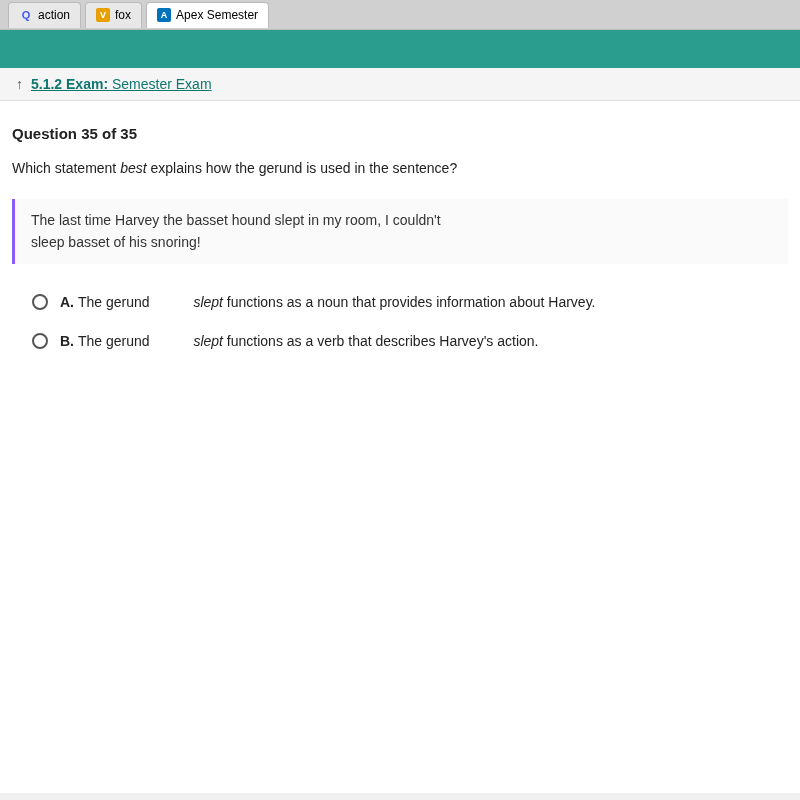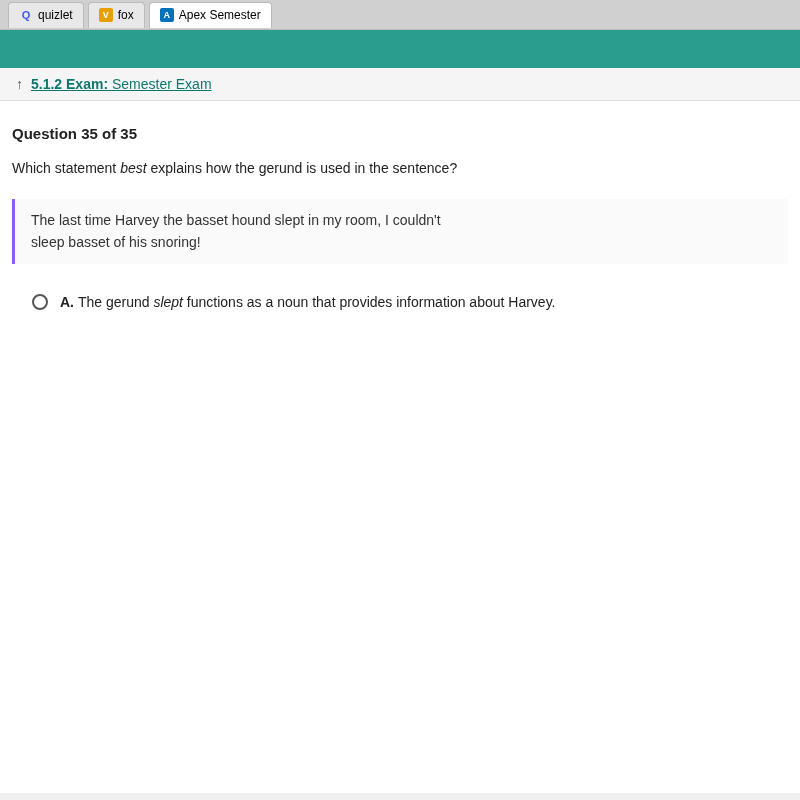"quizlet" span { text: quizlet -> action }
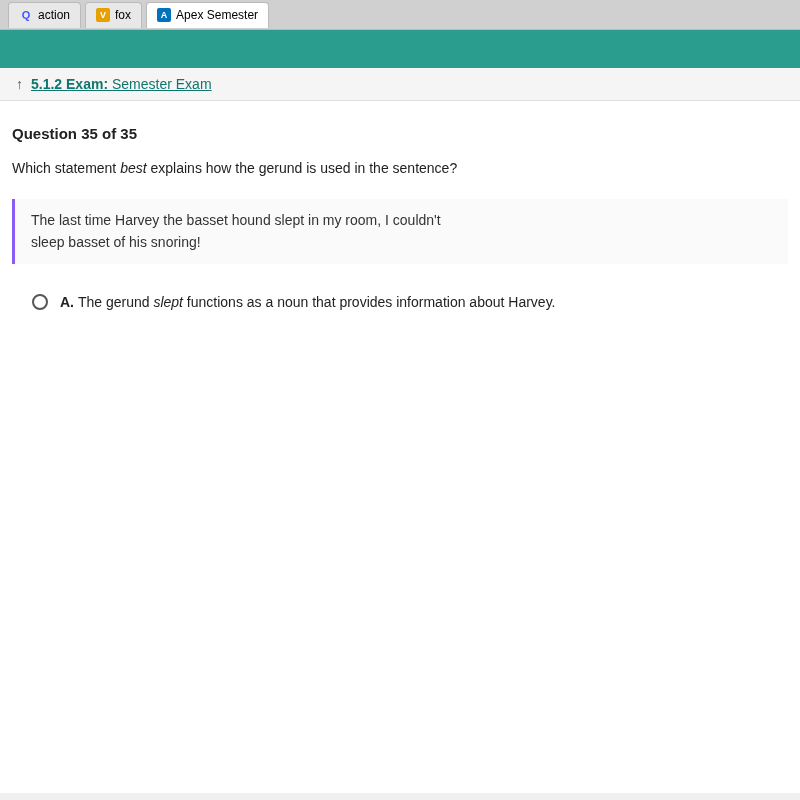"slept" .option-text em { margin-left: none -> 40px }
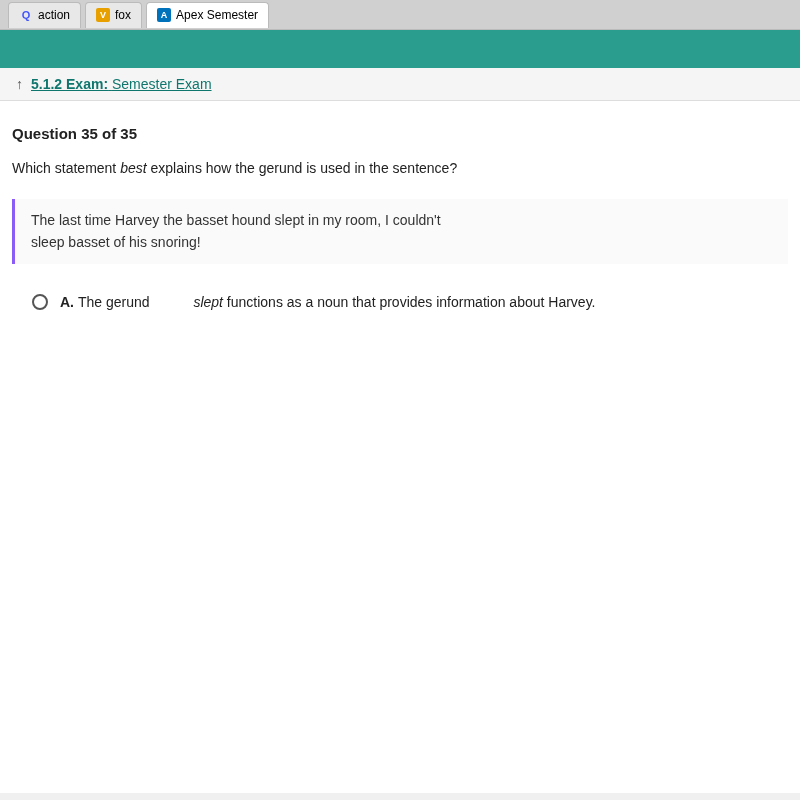"B. The gerund slept functions" div.answer-option { html: none -> <div> <div></div> <div> <span>B. </span> <span>The gerund <em>slept</em> functions as a verb that describes Harvey's action.</span> </div> </div> }
